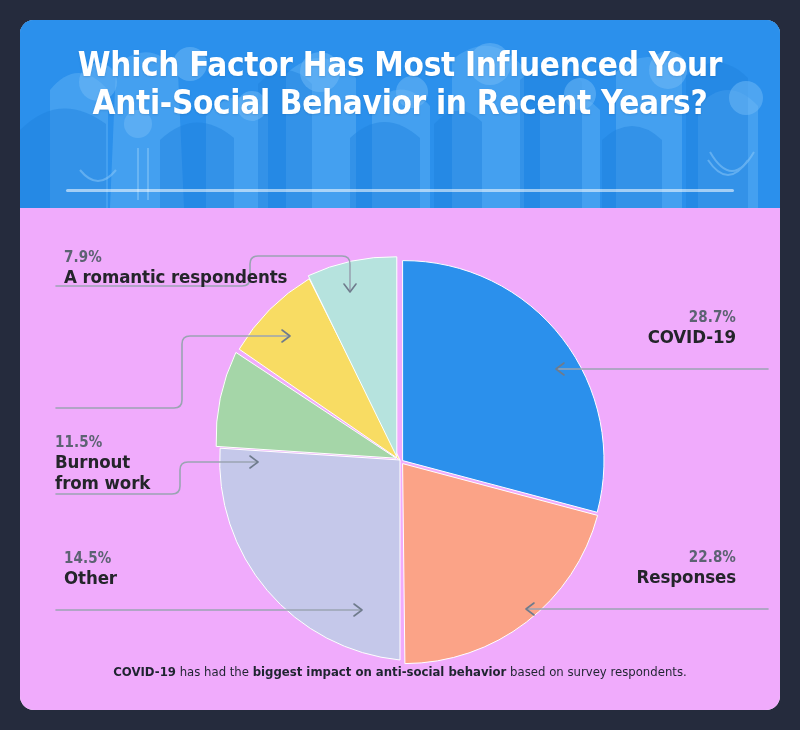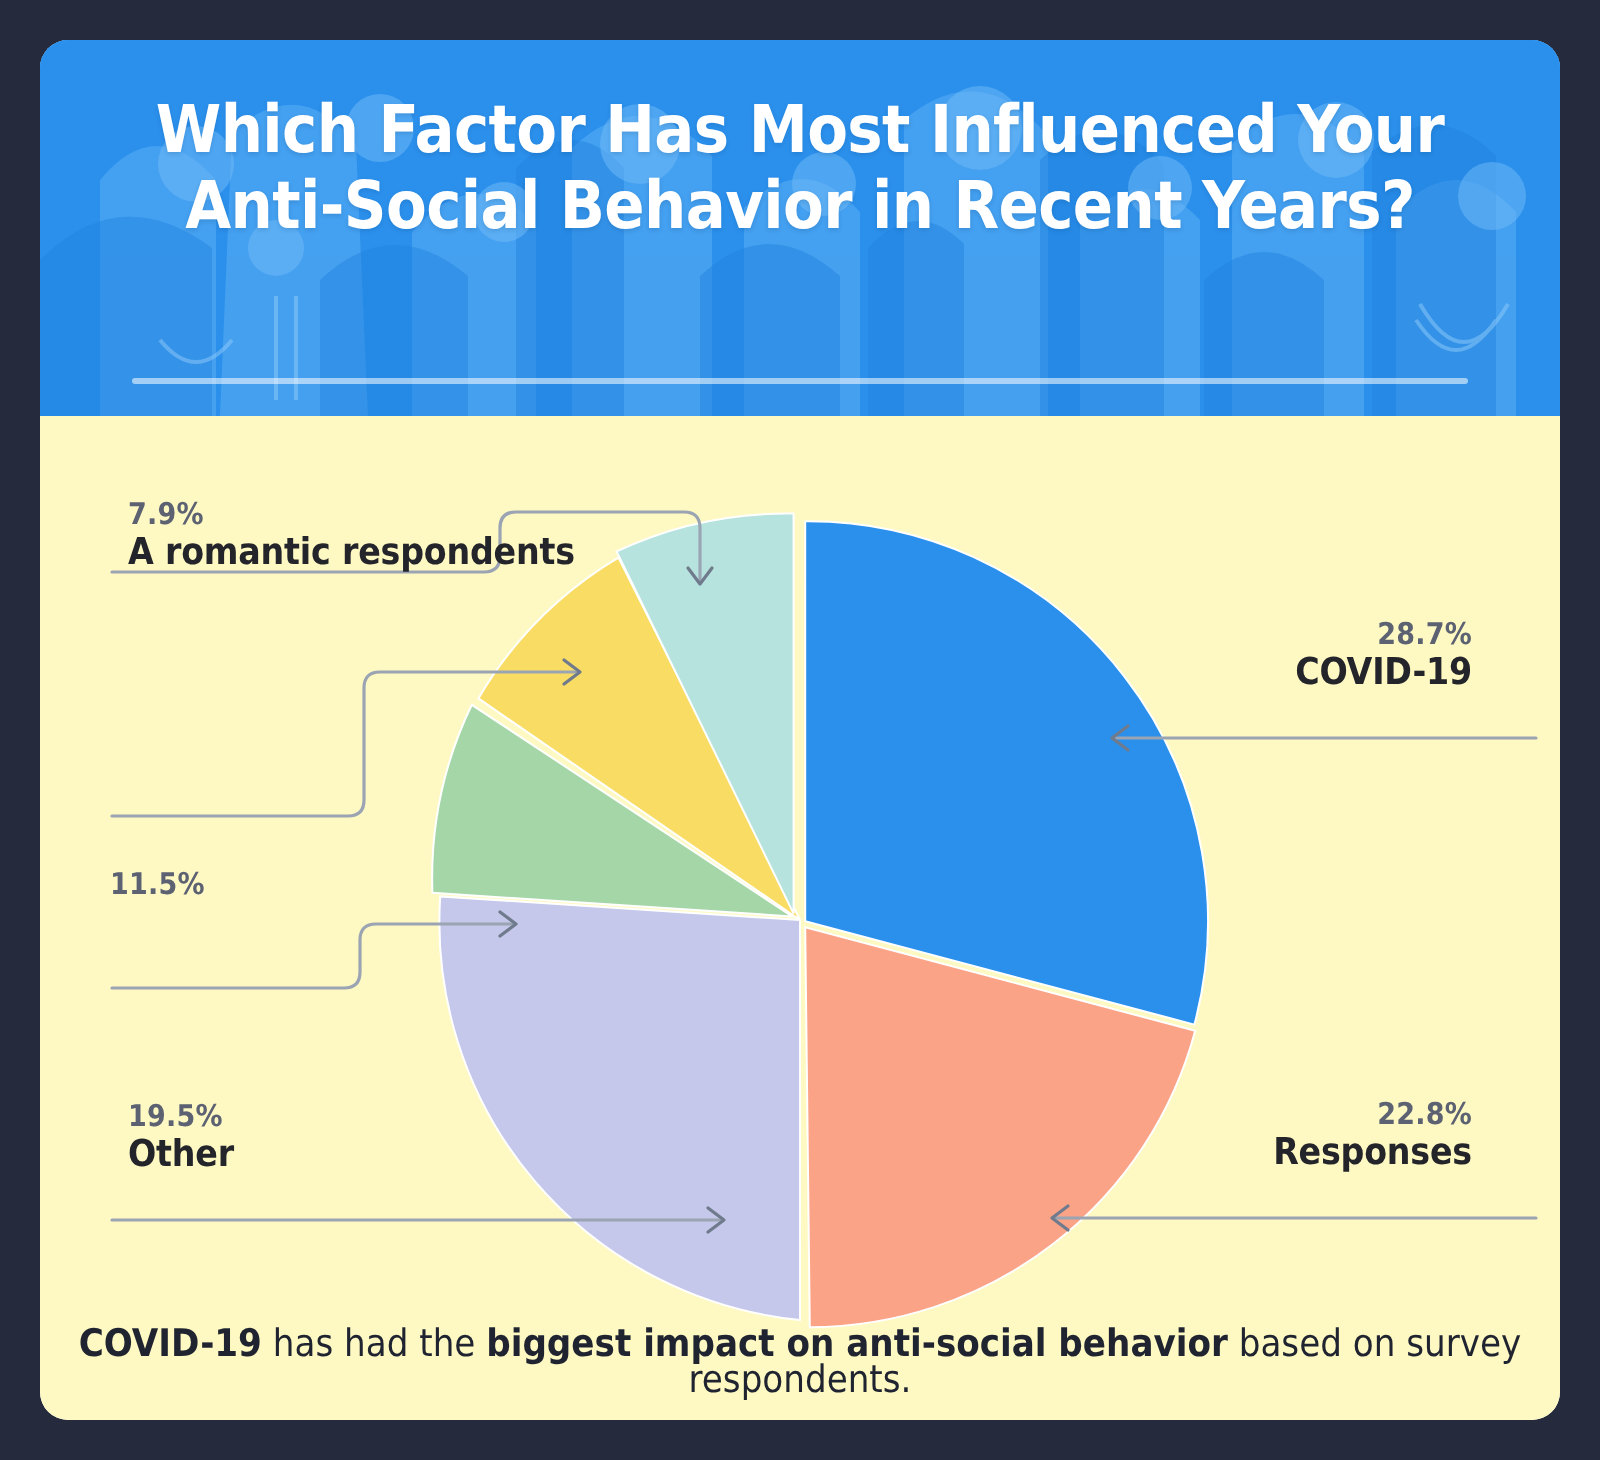"7.9%" .body { background: #fef9c3 -> #f0abfc }
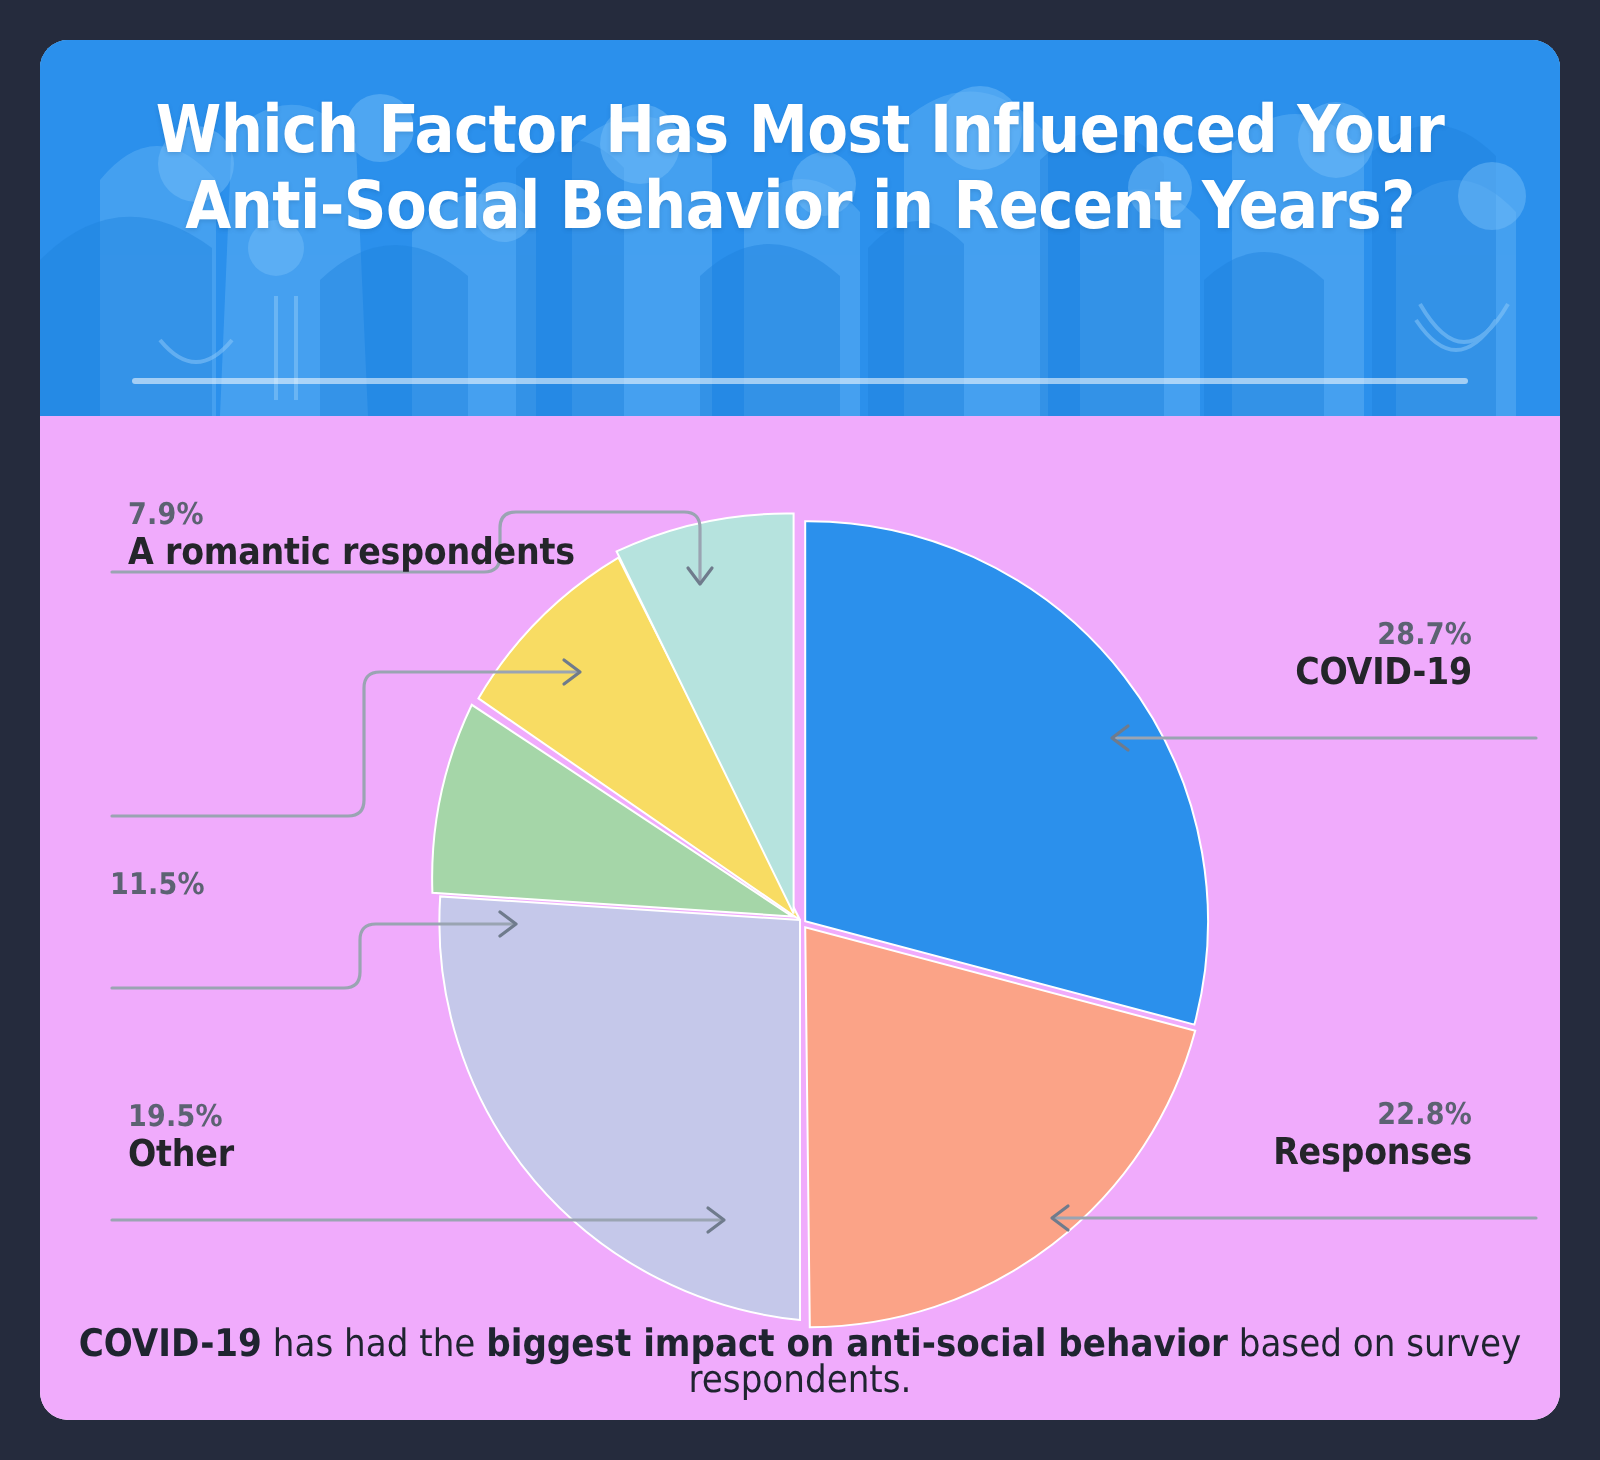"Burnout" div.lbl { html: none -> <div>Burnout from work</div> }
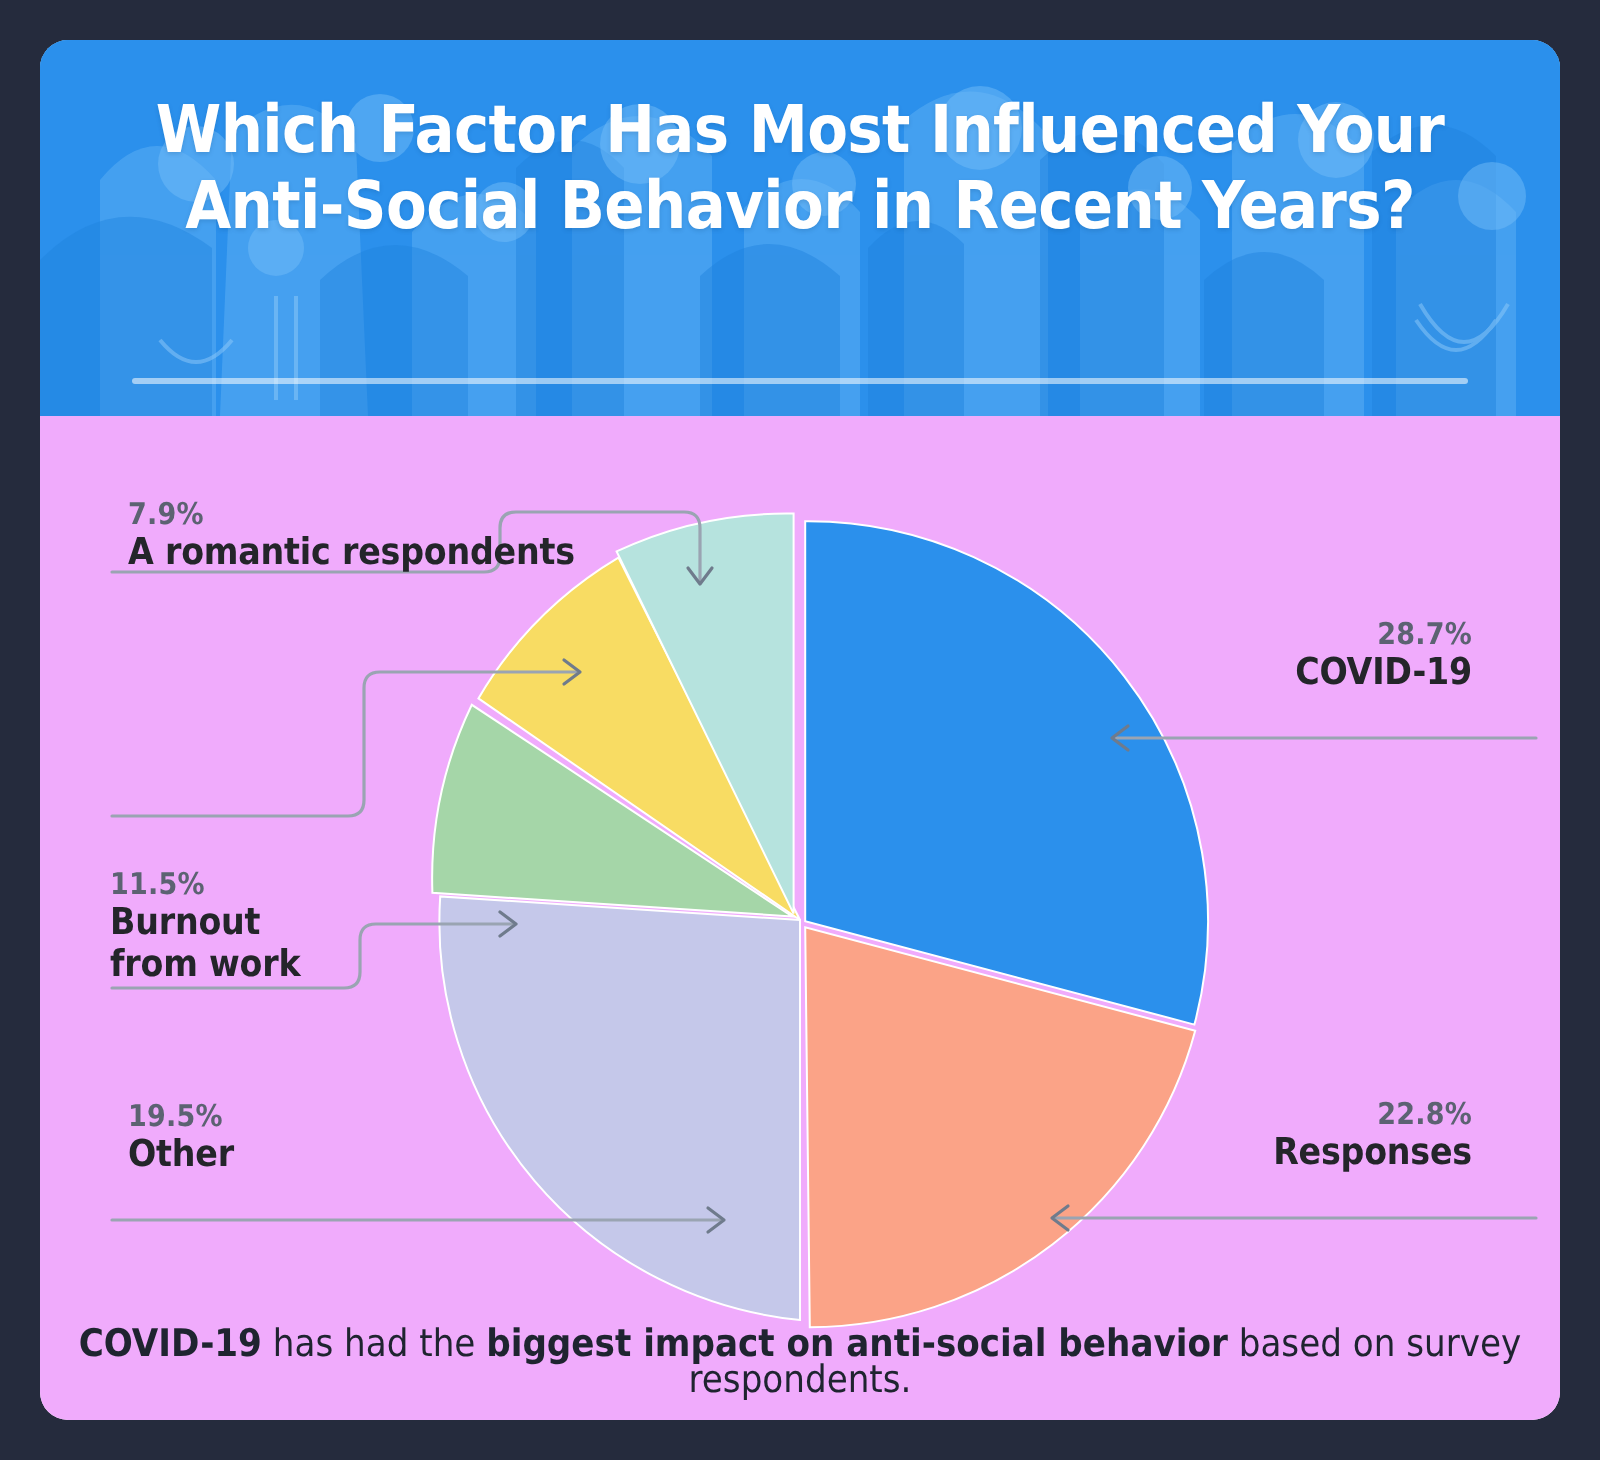"19.5%" div.pct { text: 19.5% -> 14.5% }
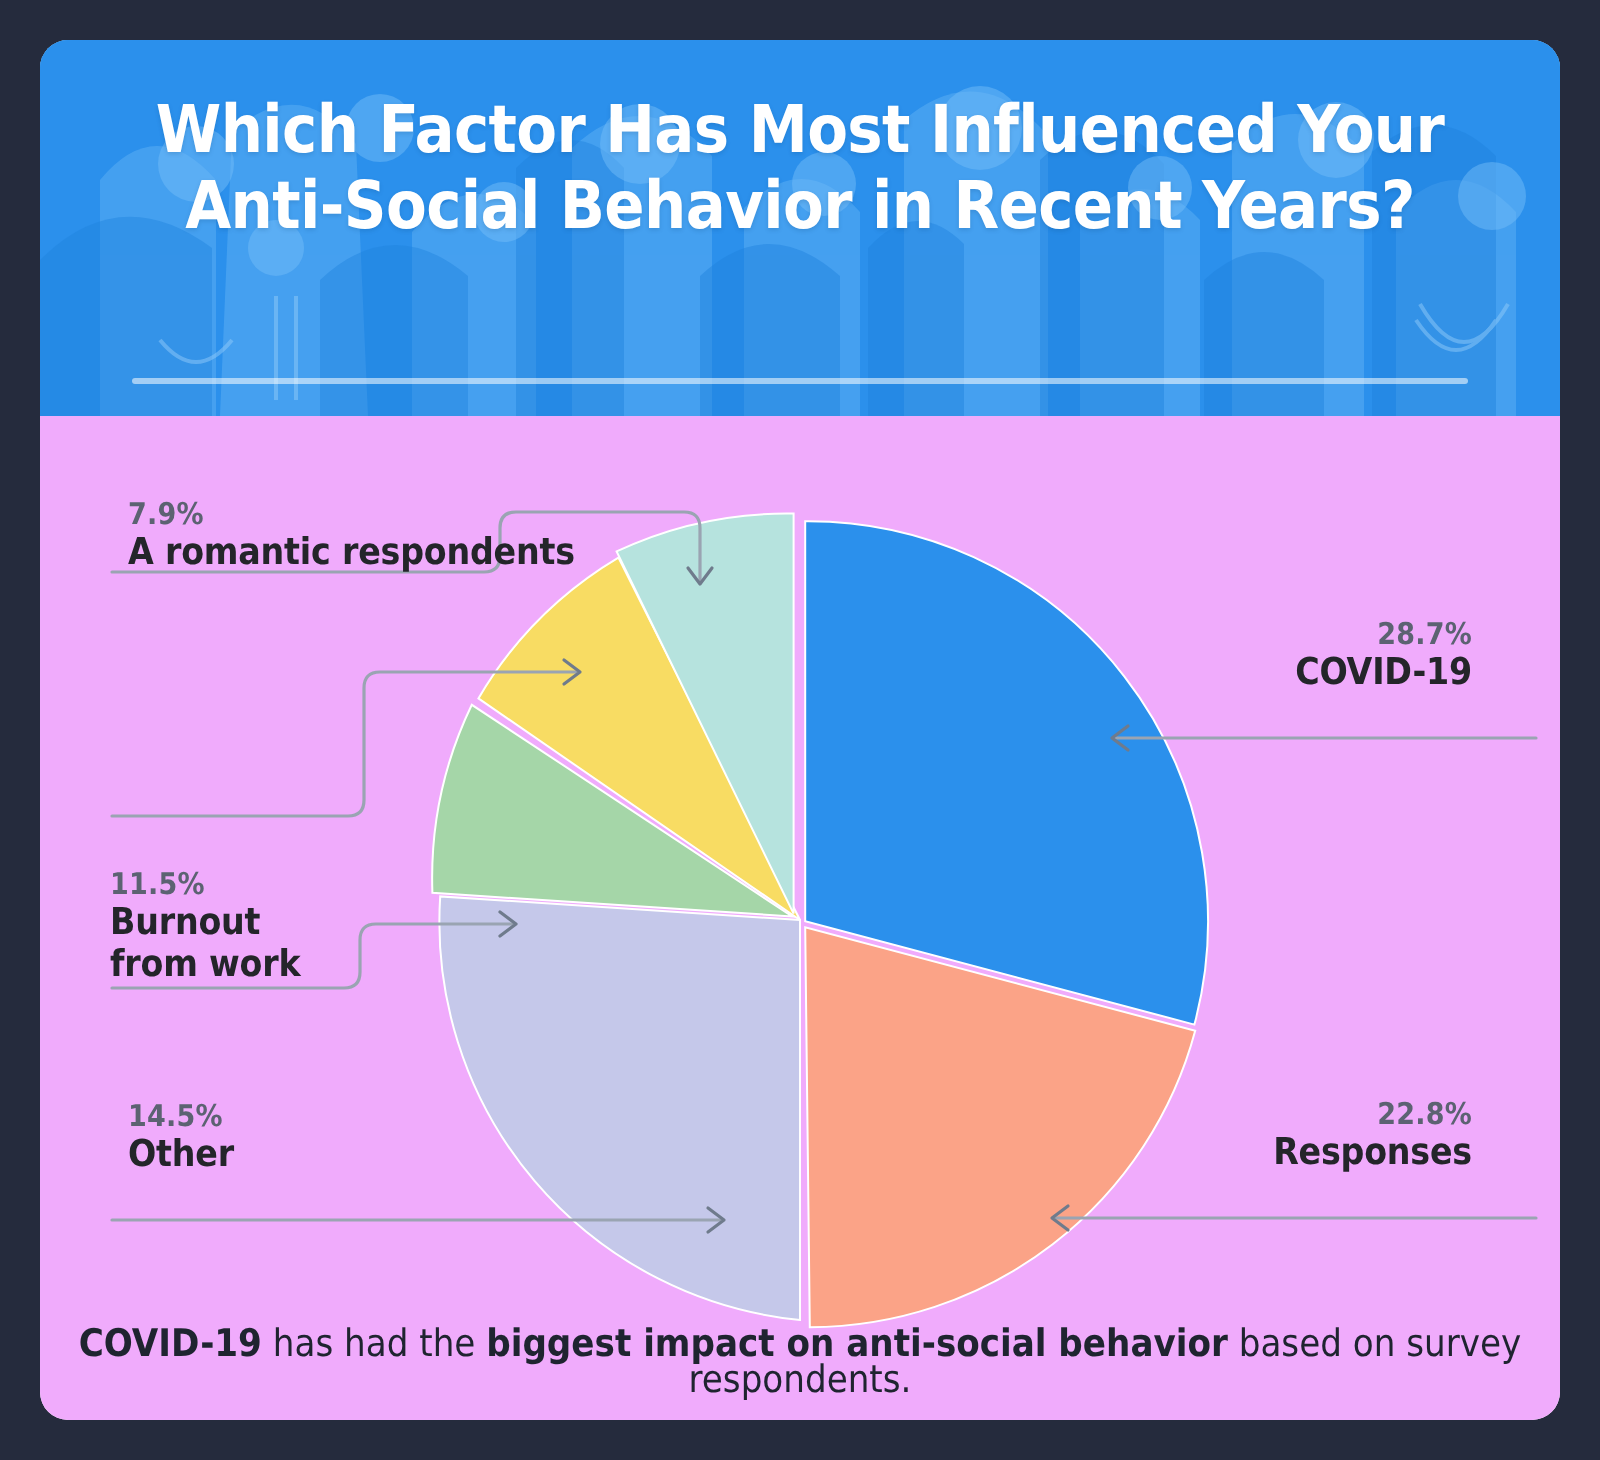"COVID-19 has had the biggest" .footer { font-size: 19px -> 13px }
